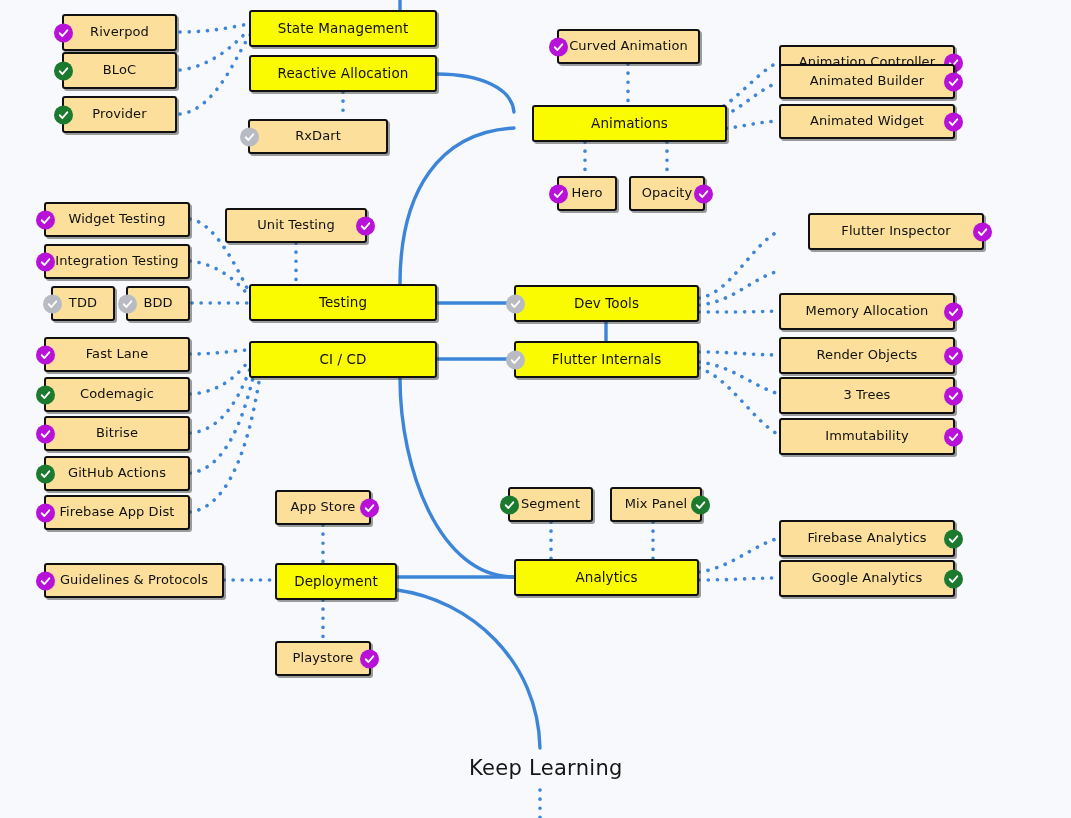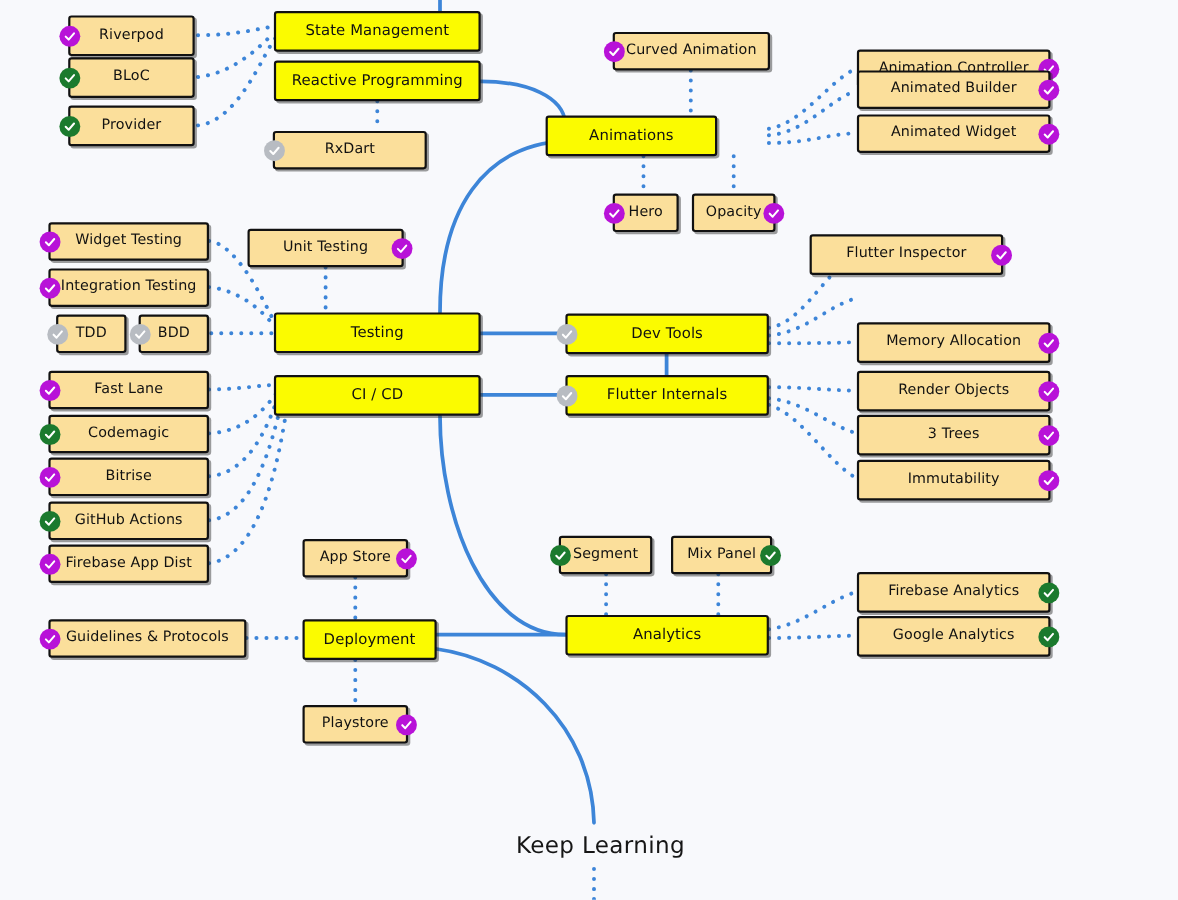"Reactive Programming" span { text: Programming -> Allocation }
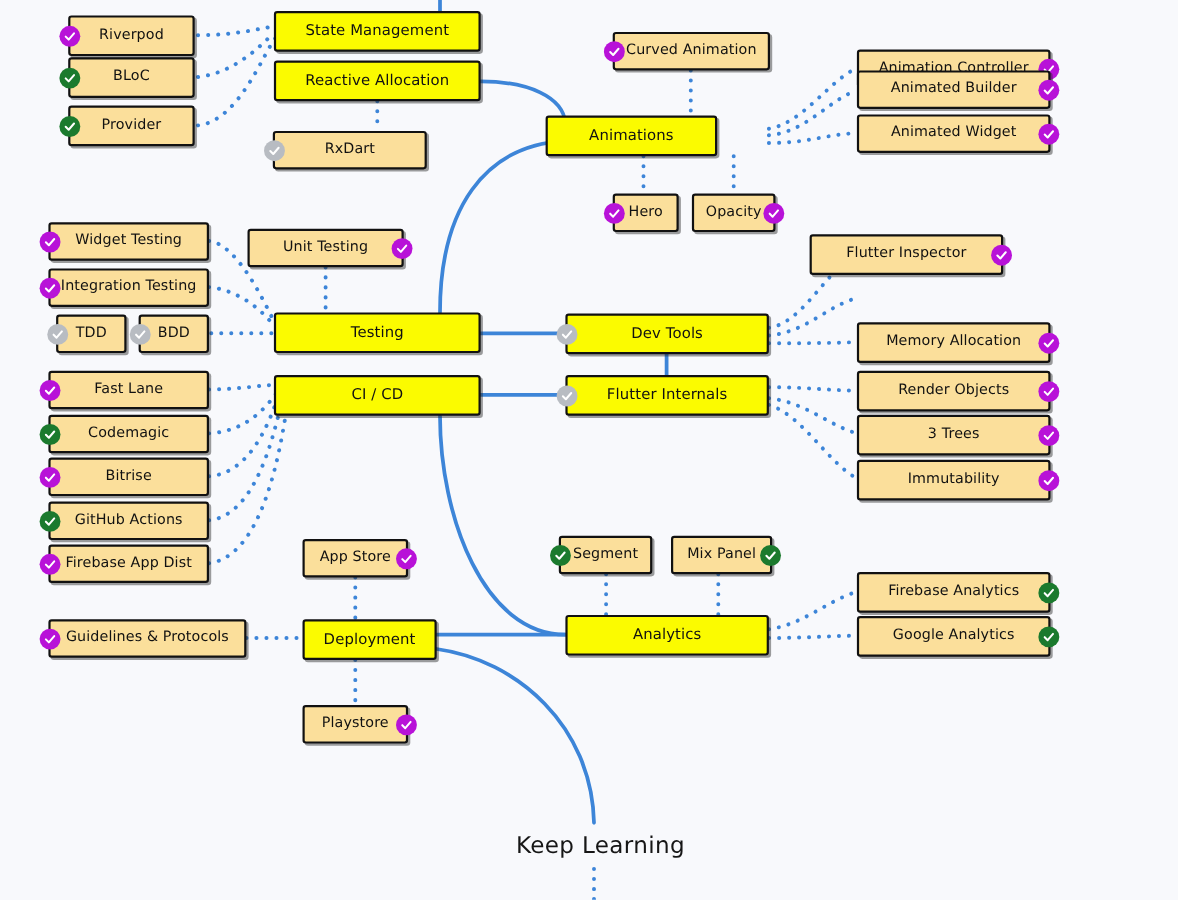"Animations" div.node { left: 496px -> 532px; width: 156px -> 195px }
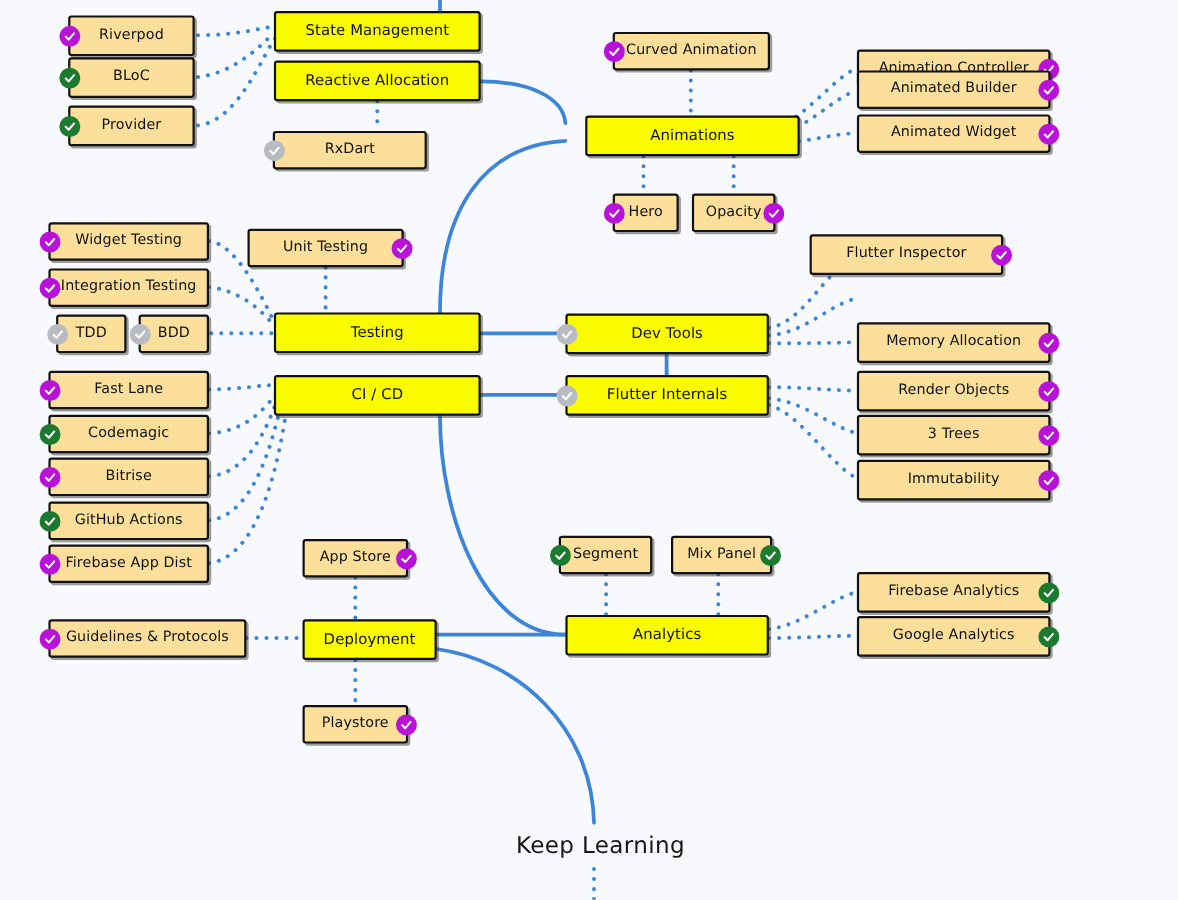"Flutter Inspector" div.node { left: 736px -> 808px }
